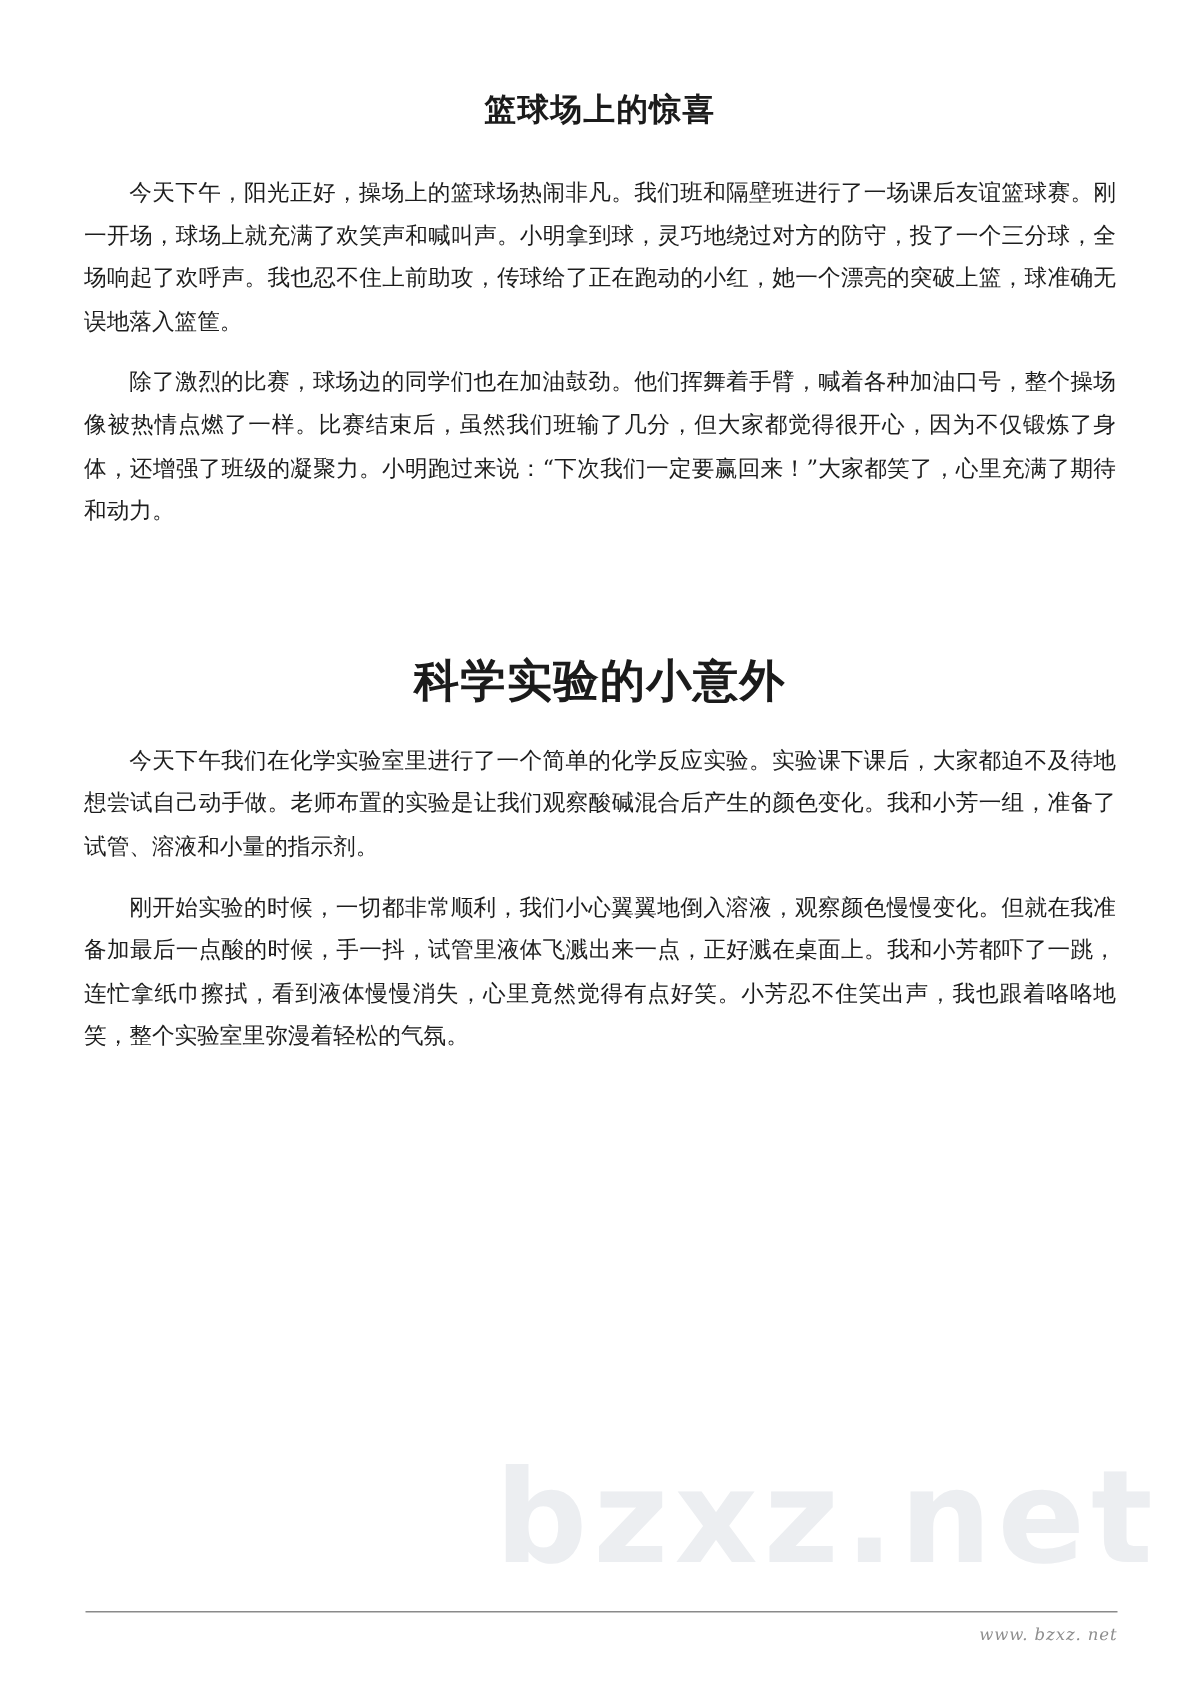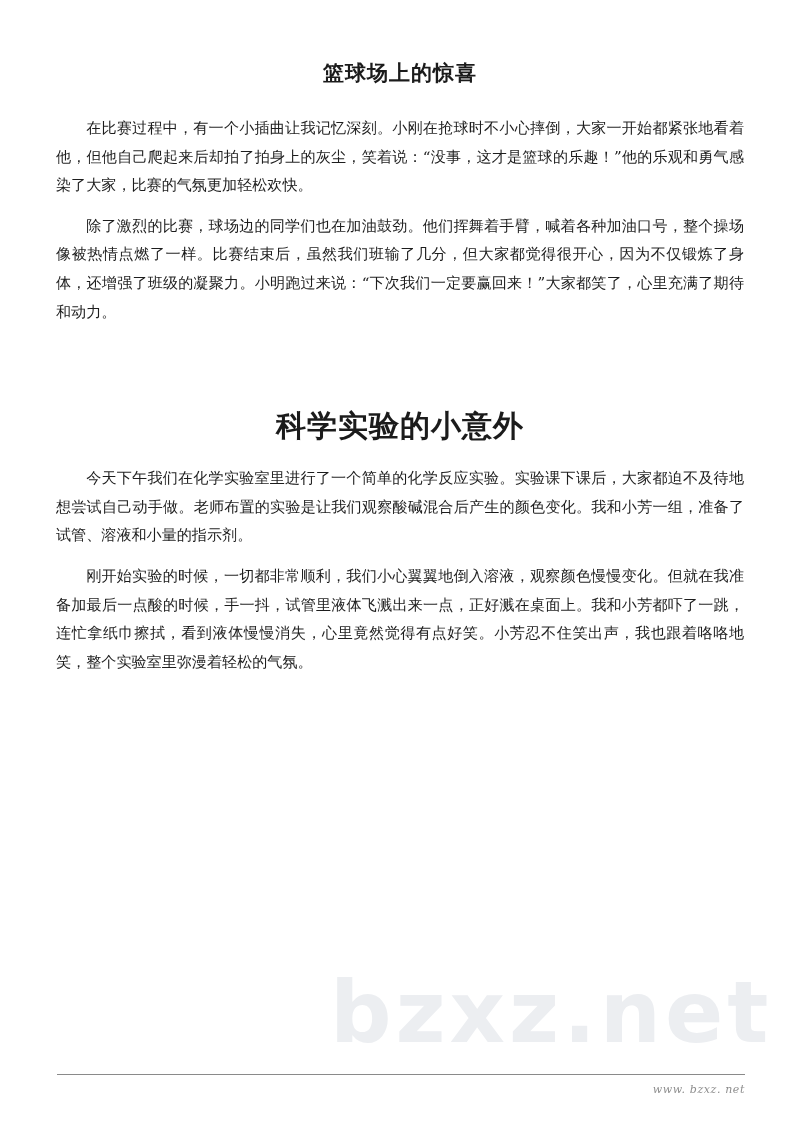"今天下午，阳光正好，操场上的篮球场热闹非凡。我们班和隔壁班进行了一场课后友谊篮球" p.para { html: none -> <p>今天下午，阳光正好，操场上的篮球场热闹非凡。我们班和隔壁班进行了一场课后友谊篮球赛。刚一开场，球场上就充满了欢笑声和喊叫声。小明拿到球，灵巧地绕过对方的防守，投了一个三分球，全场响起了欢呼声。我也忍不住上前助攻，传球给了正在跑动的小红，她一个漂亮的突破上篮，球准确无误地落入篮筐。</p> }
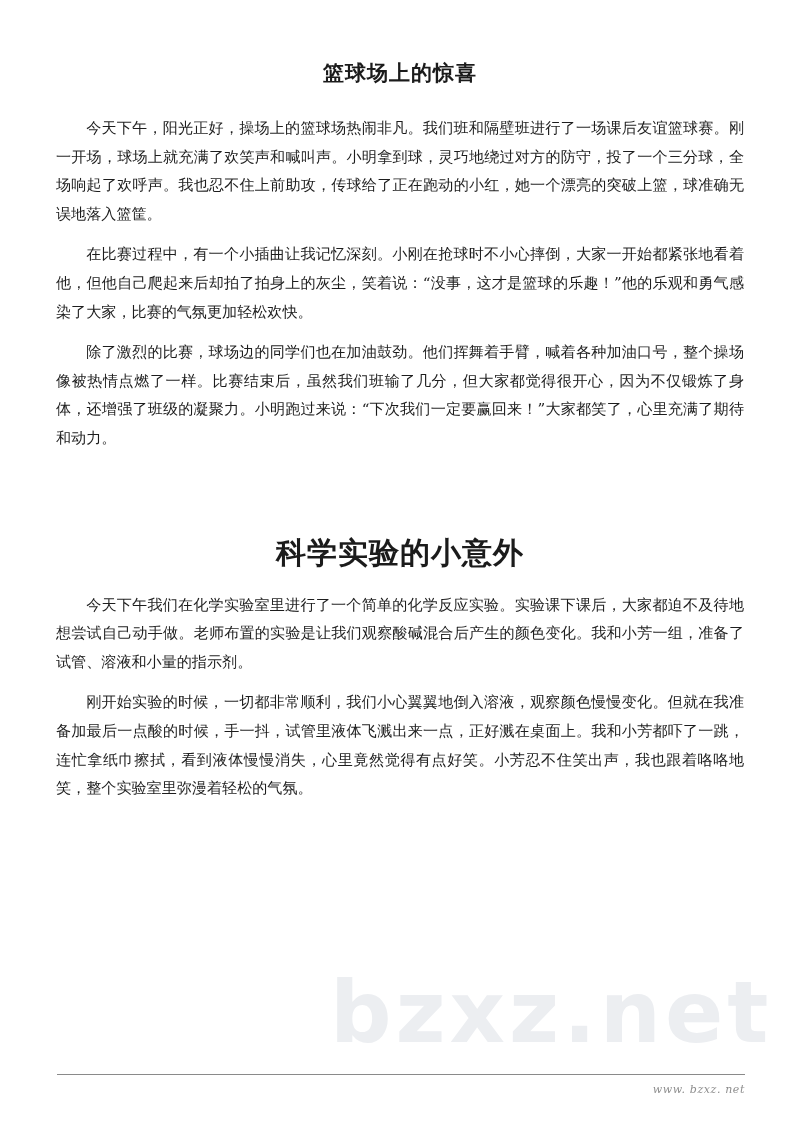"在比赛过程中，有一个小插曲让我记忆深刻。小刚在抢球时不小心摔倒，大家一开始都紧张" p.para { html: <p>在比赛过程中，有一个小插曲让我记忆深刻。小刚在抢球时不小心摔倒，大家一开始都紧张地看着他，但他自己爬起来后却拍了拍身上的灰尘，笑着说：“没事，这才是篮球的乐趣！”他的乐观和勇气感染了大家，比赛的气氛更加轻松欢快。</p> -> none }
